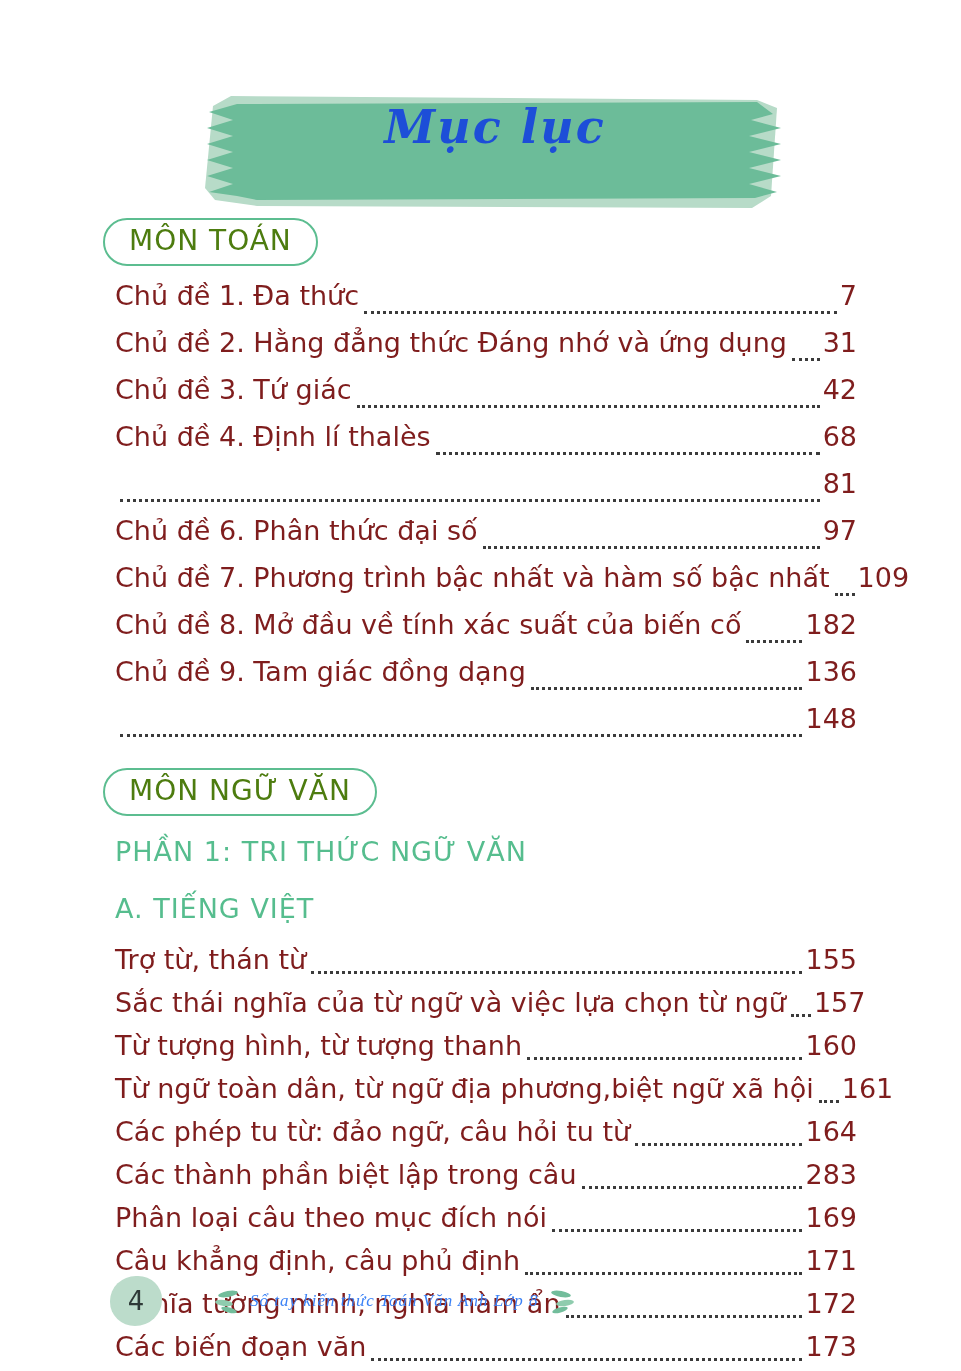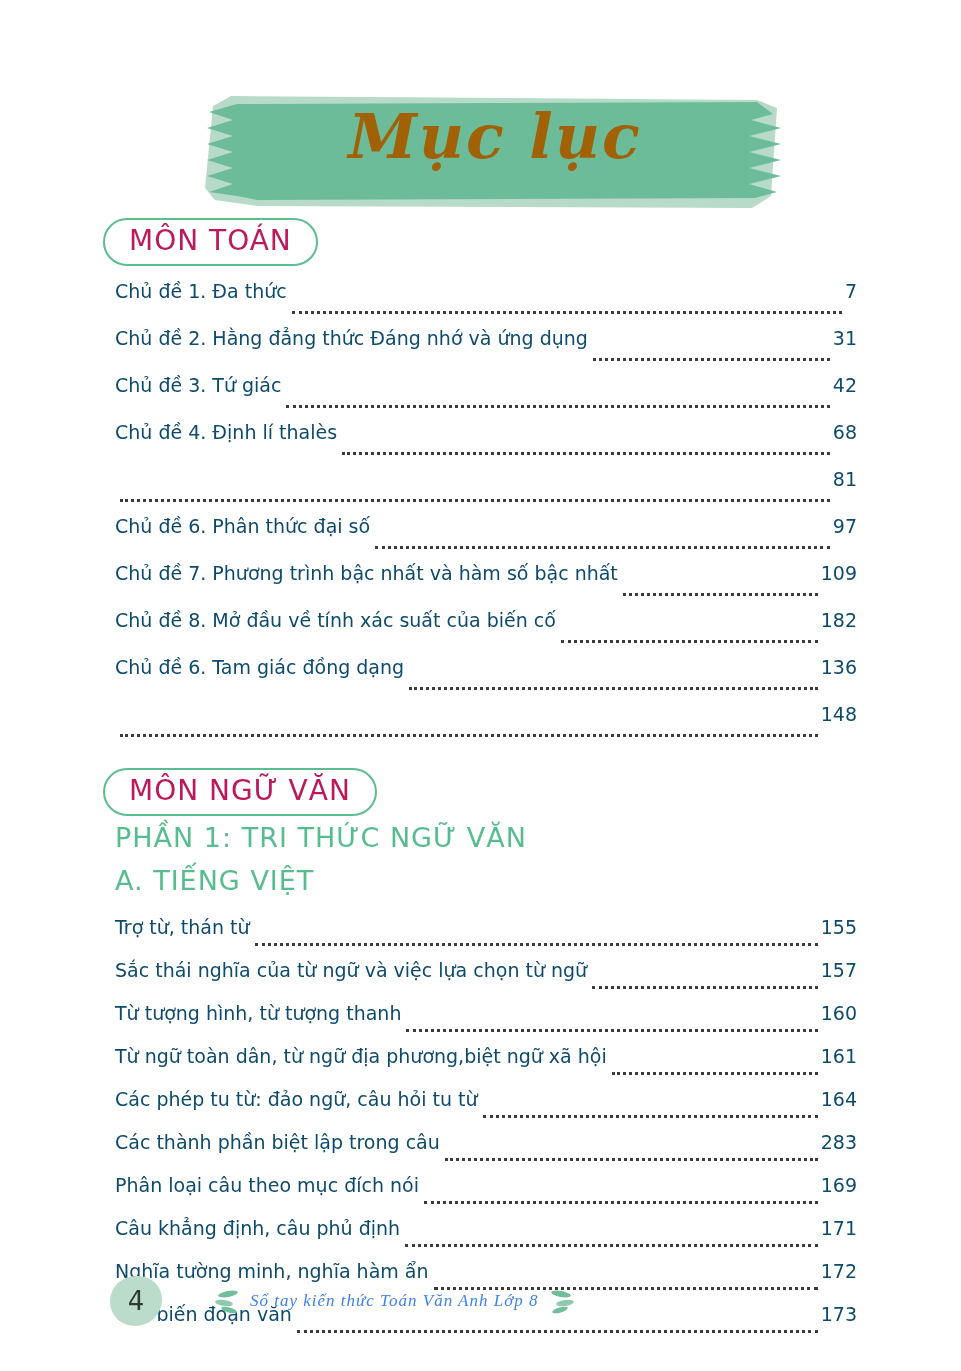"Mục lục" .banner-title { color: #a16207 -> #1d4ed8; font-size: 62px -> 46px }
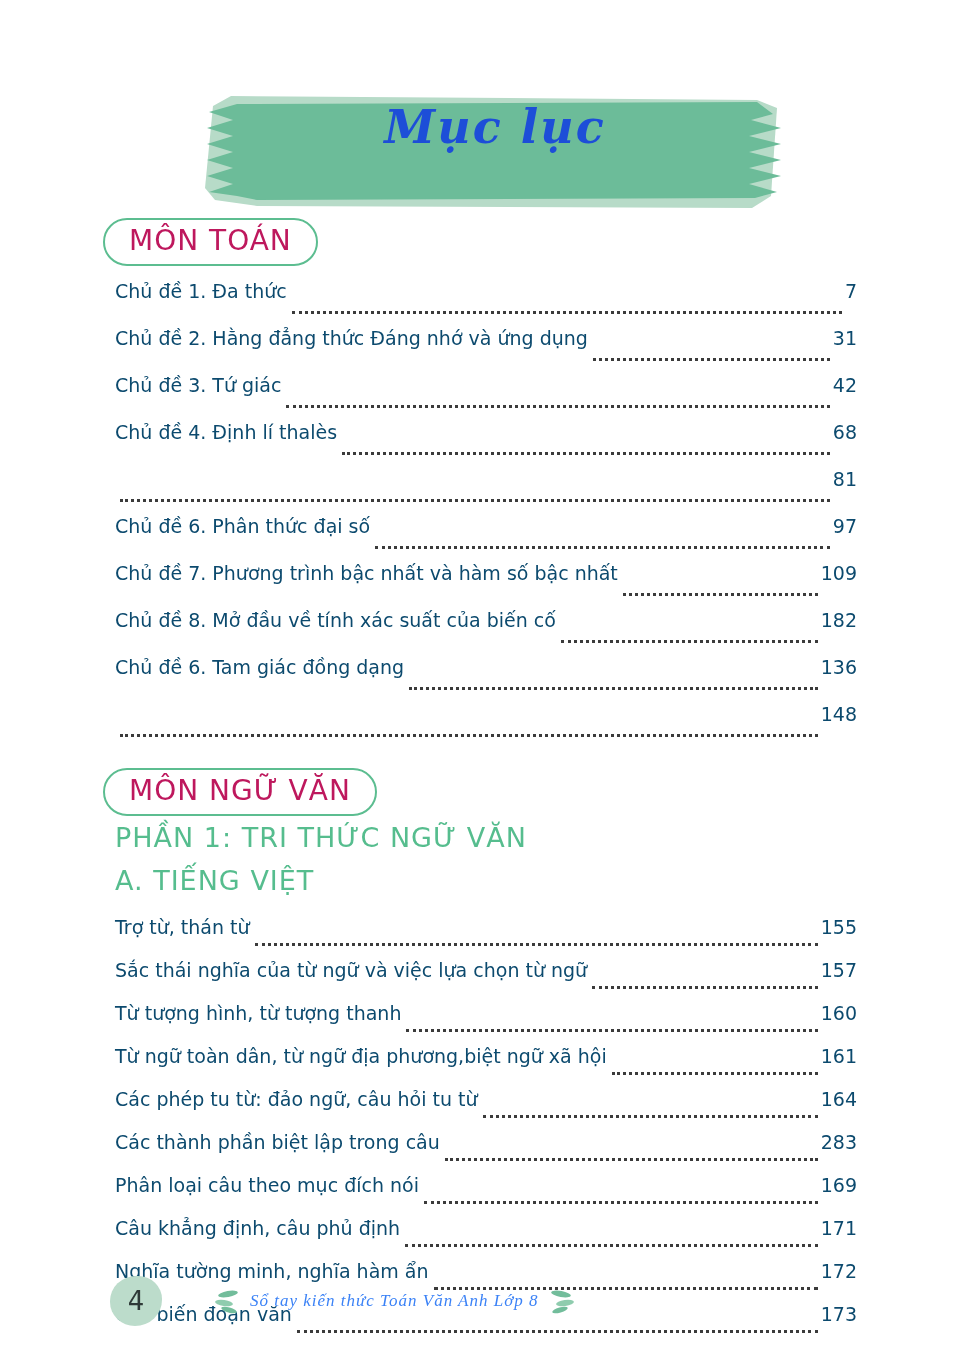"MÔN TOÁN" .badge { color: #be185d -> #4d7c0f }
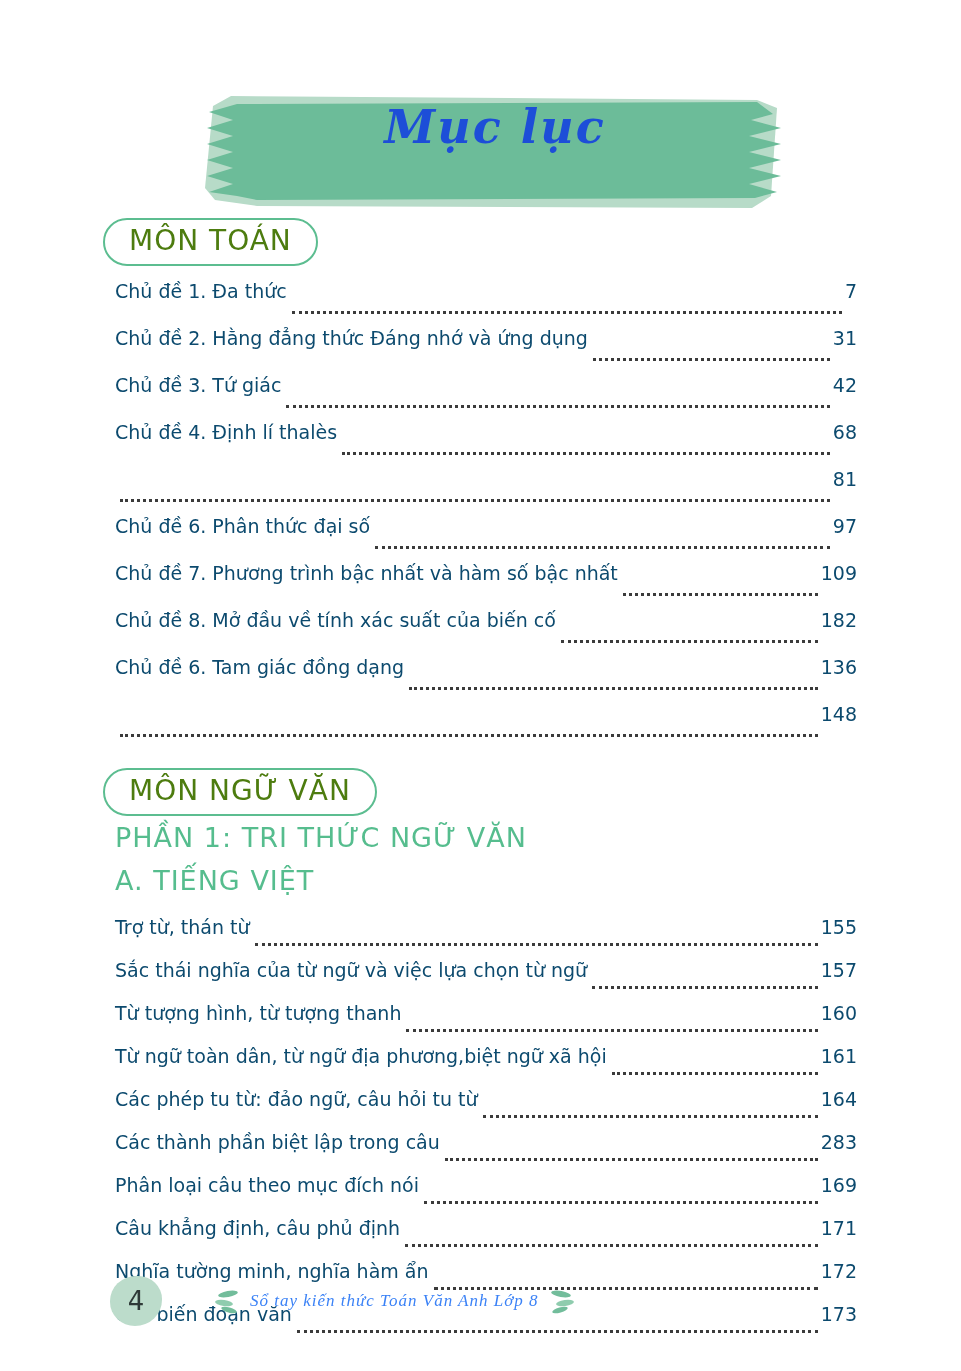"Chủ đề 1. Đa thức" .toc-row { color: #0c4a6e -> #7f1d1d; font-size: 19px -> 27px }
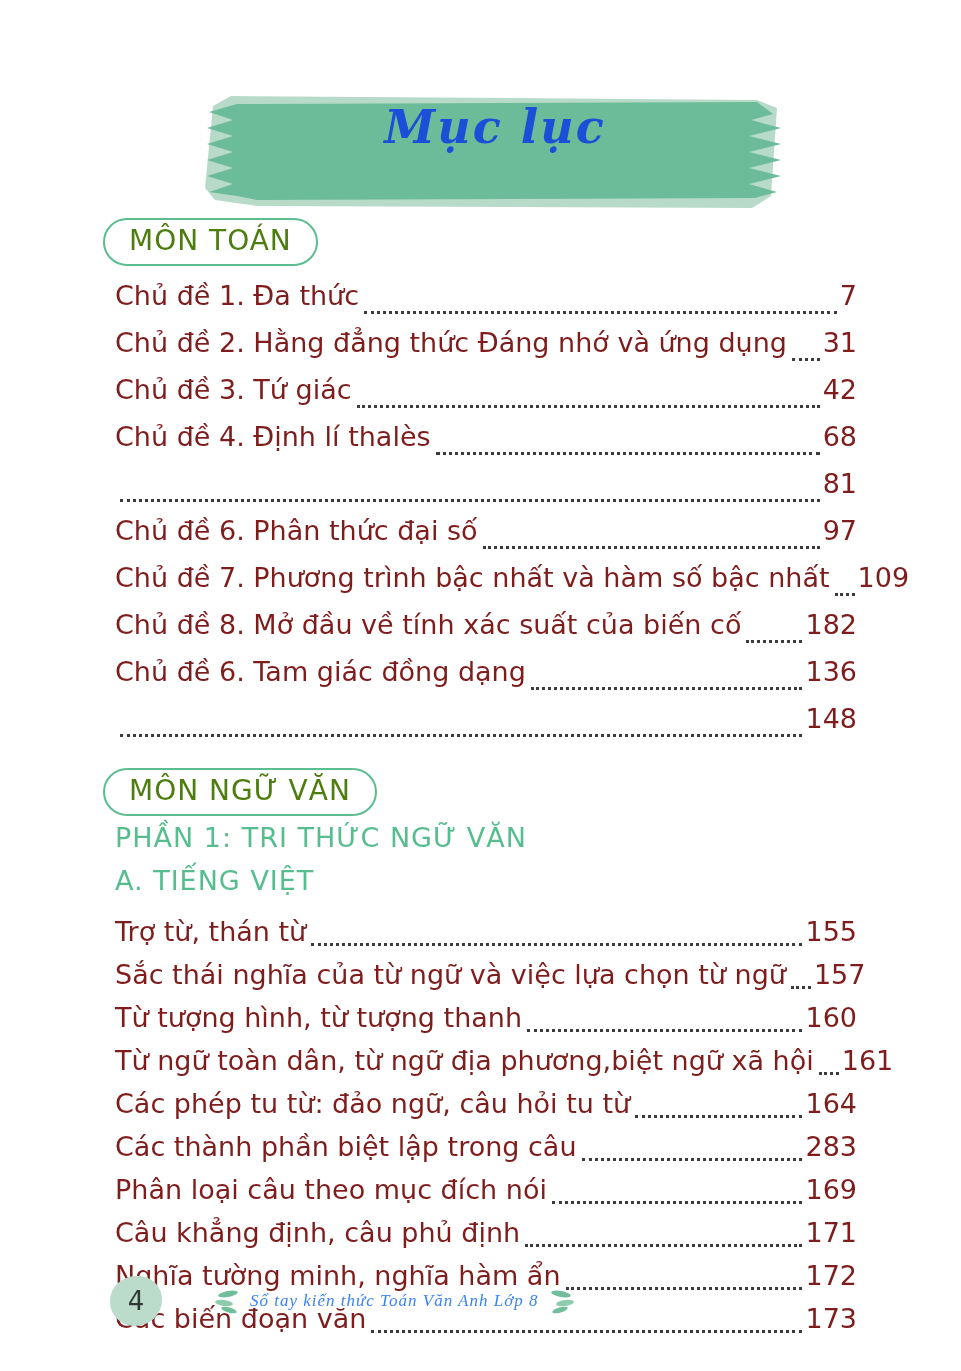"Chủ đề 6. Tam giác" span.toc-label { text: 6 -> 9 }
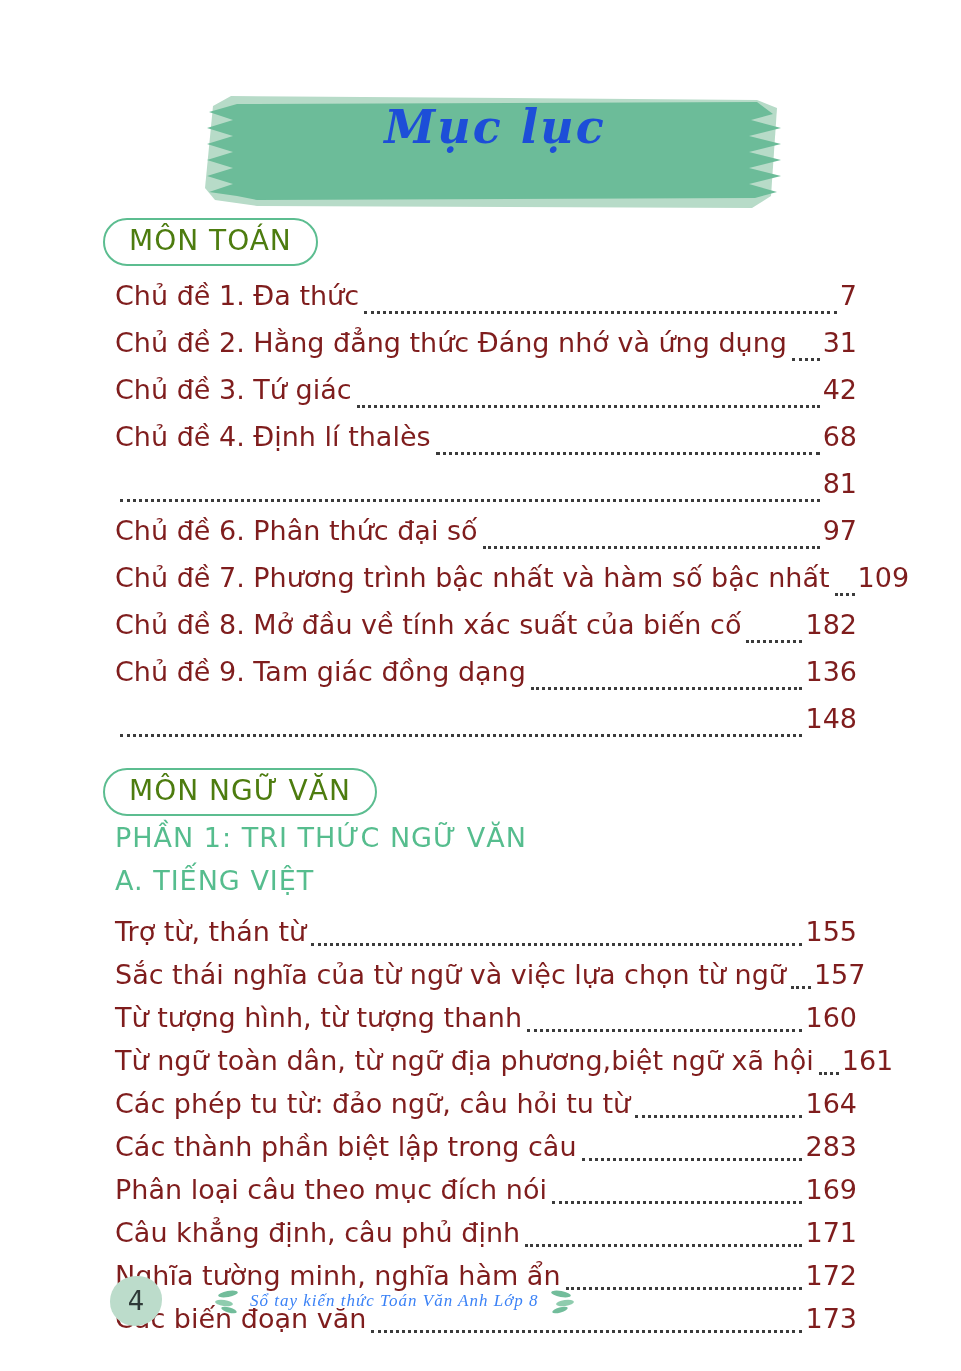"PHẦN 1: TRI THỨC NGỮ" .green-heading { margin-top: none -> 14px }
